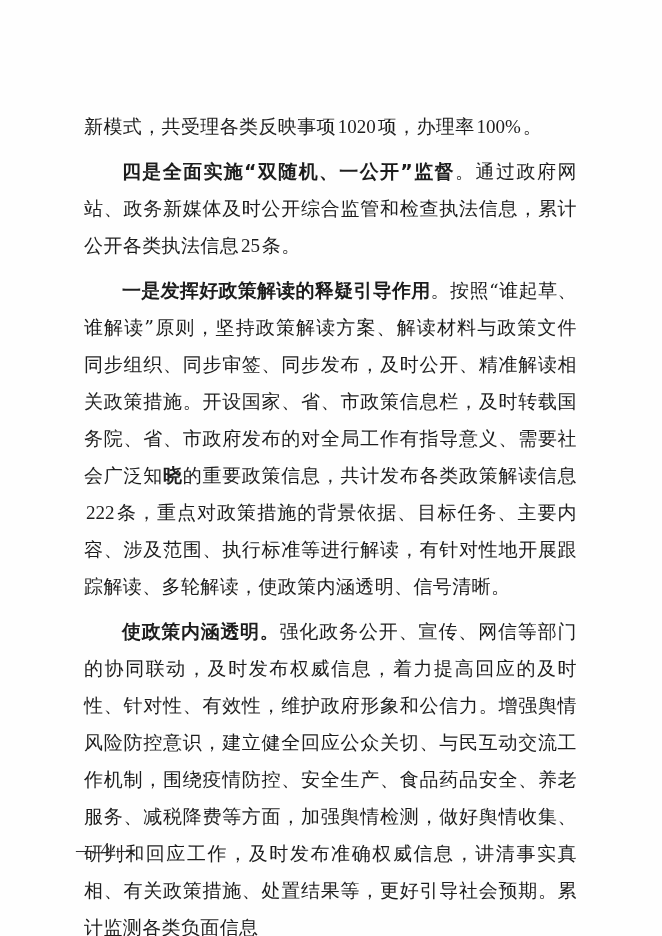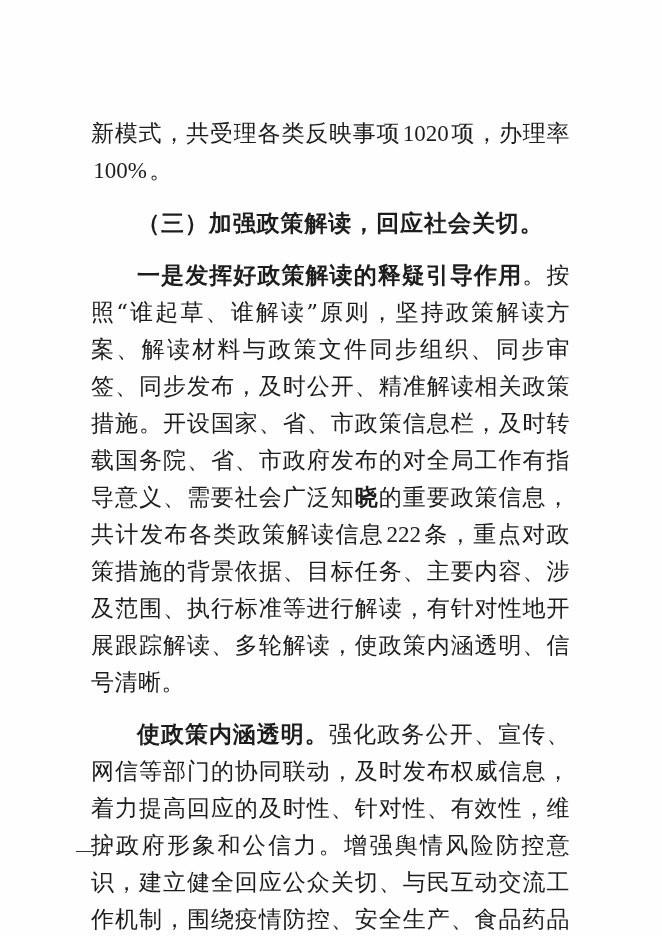"新模式，共受理各类反映事项1020项，办理率100%。" .para { font-size: 23px -> 19px; margin: 15px -> 8px }
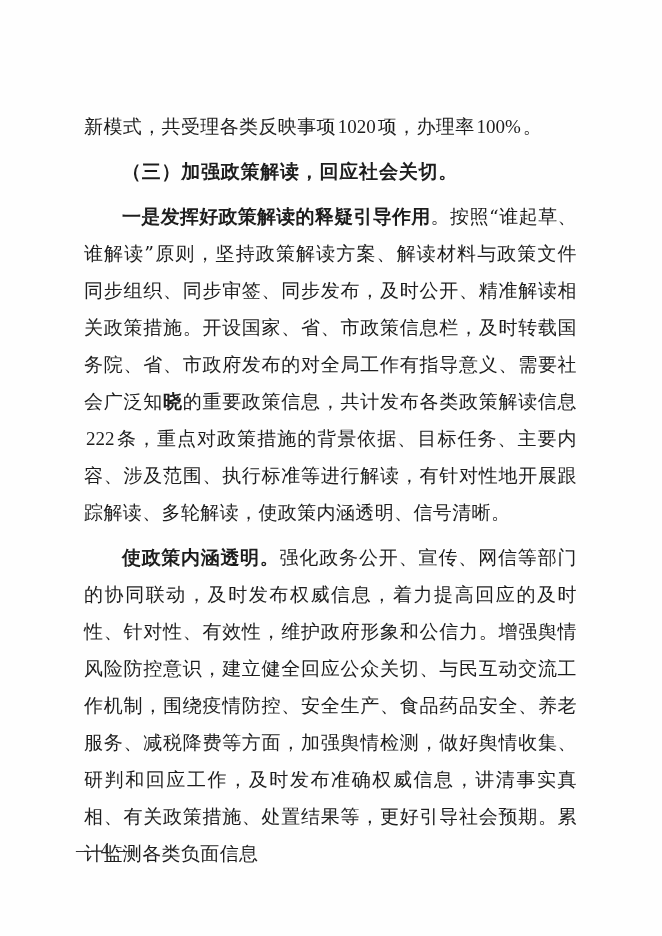"四是全面实施“双随机、一公开”监督。通过政府网站、政务新媒体及时公开综合监管和检" p.para { html: none -> <p><span>四是全面实施“双随机、一公开”监督</span><span>。通过政府网站、政务新媒体及时公开综合监管和检查执法信息，累计公开各类执法信息</span><span>25</span><span>条。</span></p> }
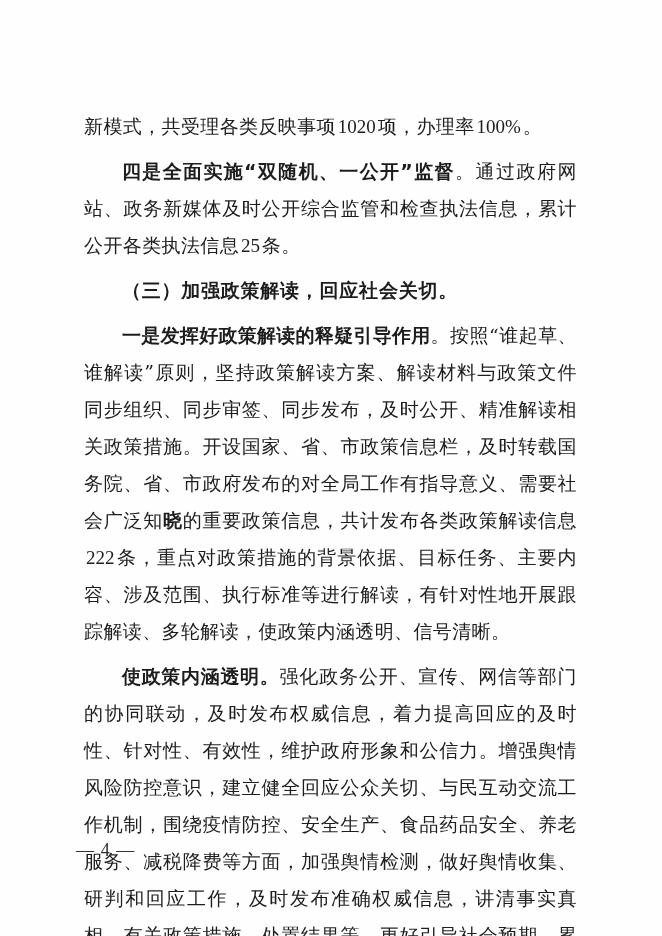"（三）加强政策解读，回应社会关切。" p.para { html: <p><span>（三）加强政策解读，回应社会关切。</span></p> -> none }
